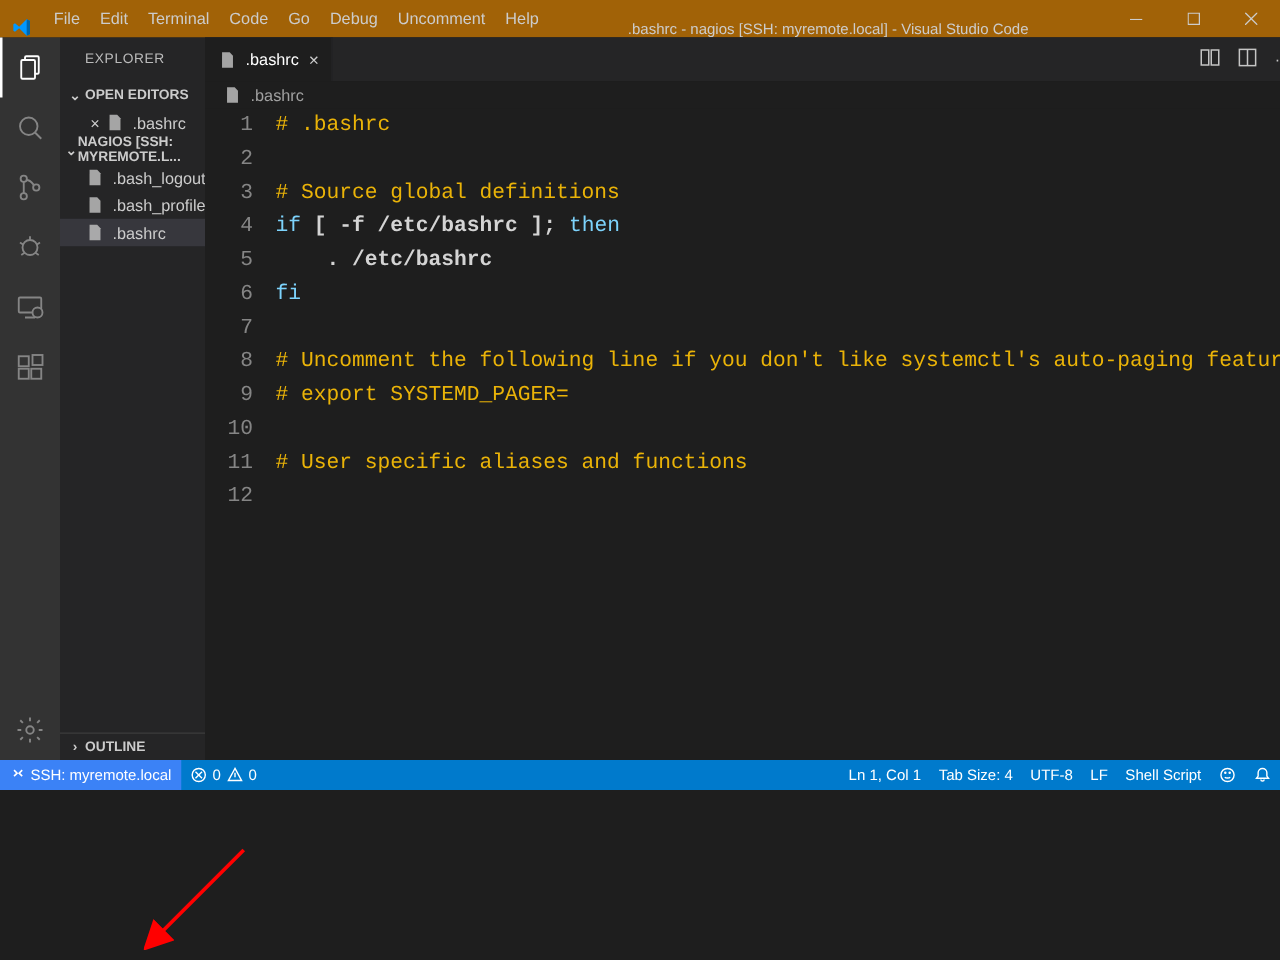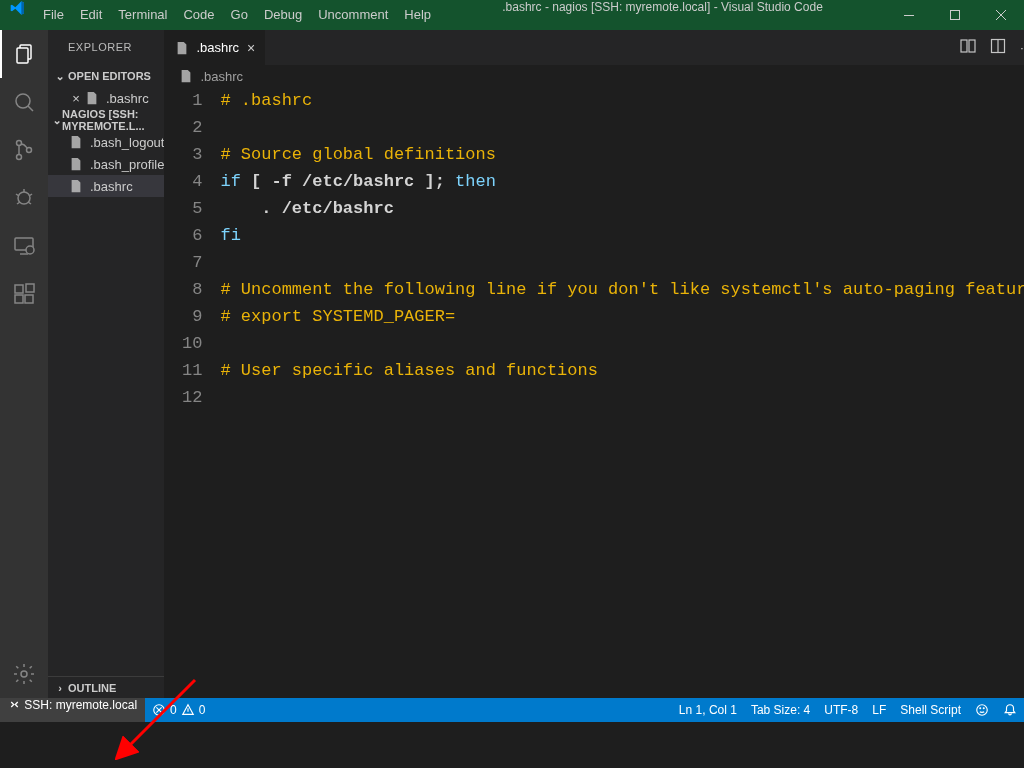"File" .titlebar { align-items: flex-start -> flex-end; background: #14532d -> #a16207 }
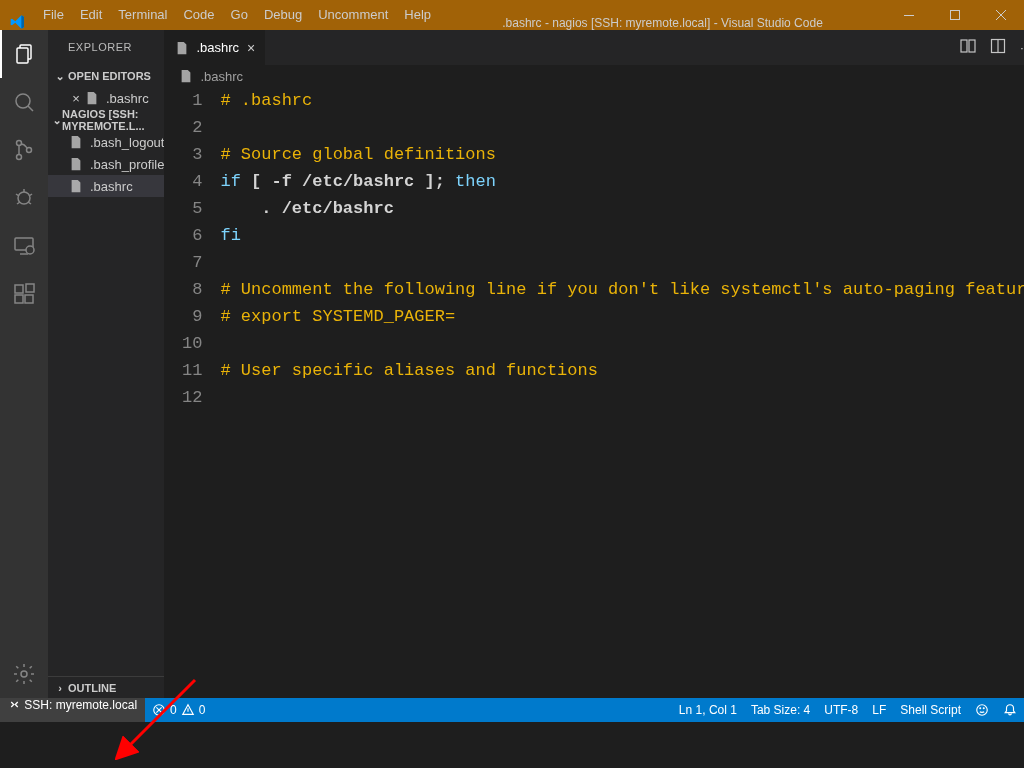"EXPLORER" .body { height: 668px -> 578px }
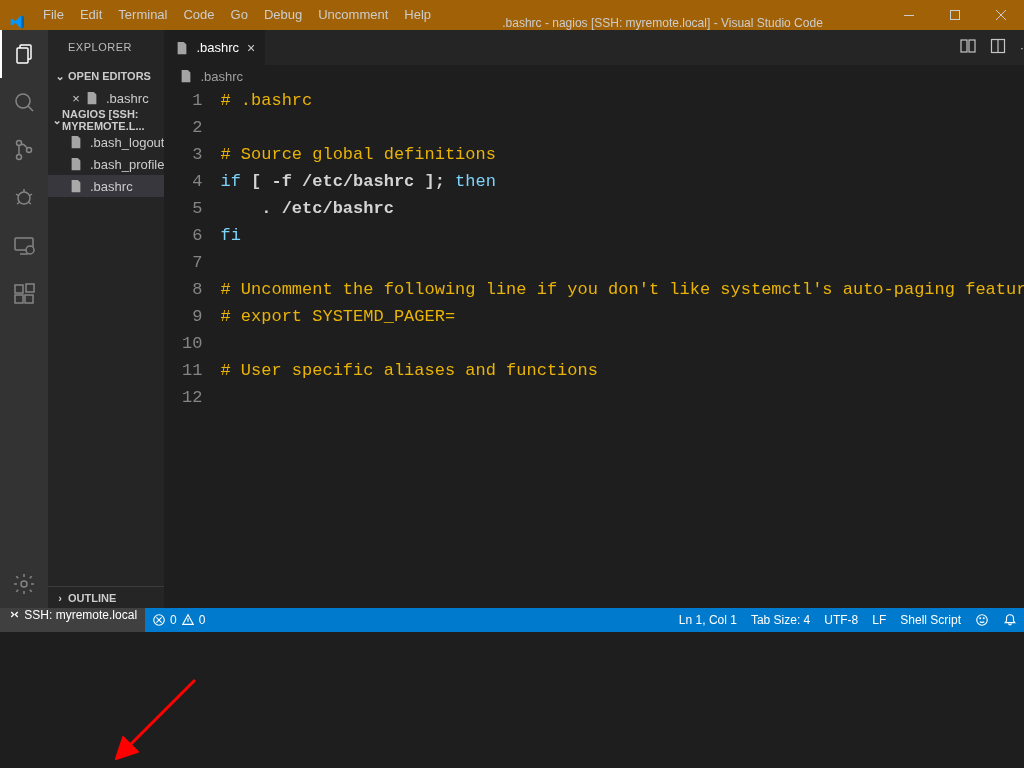"SSH: myremote.local" .remote { align-items: flex-start -> center; background: #404040 -> #3b82f6 }
